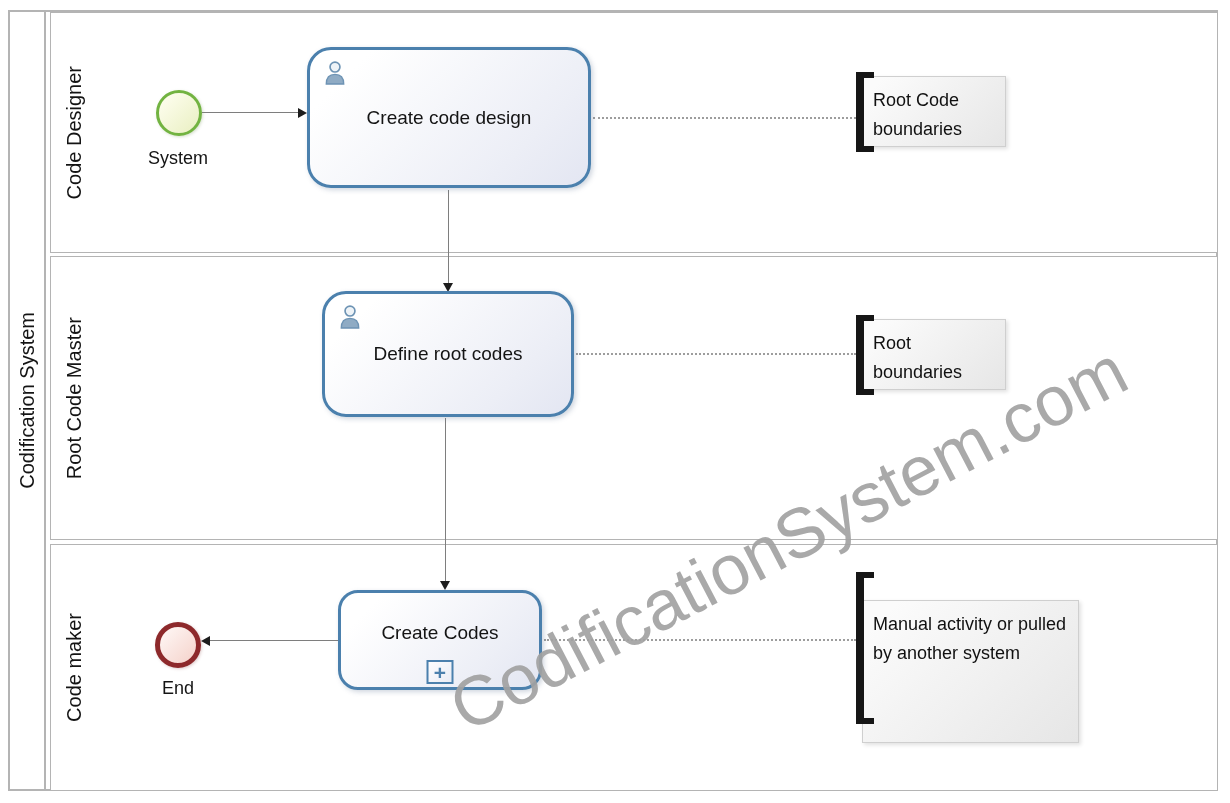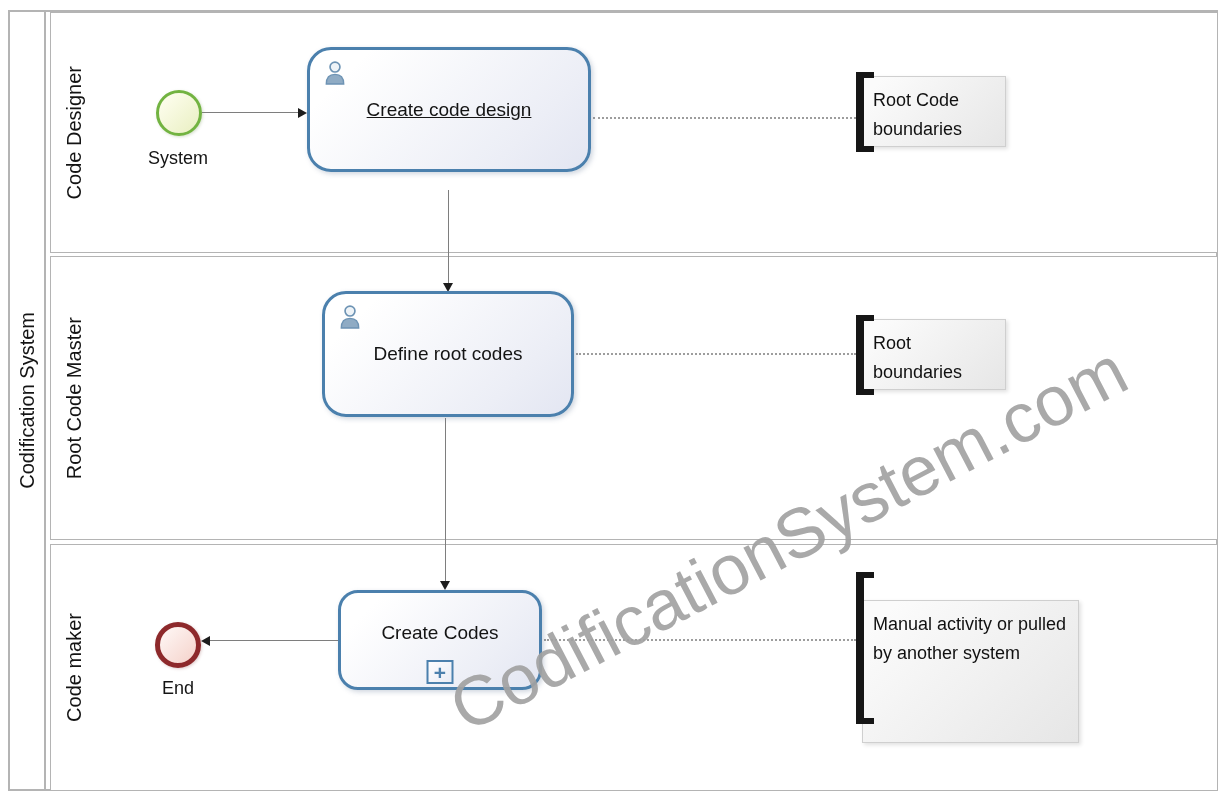"Create code design" .task1 { height: 125px -> 141px; text-decoration: underline -> none }
